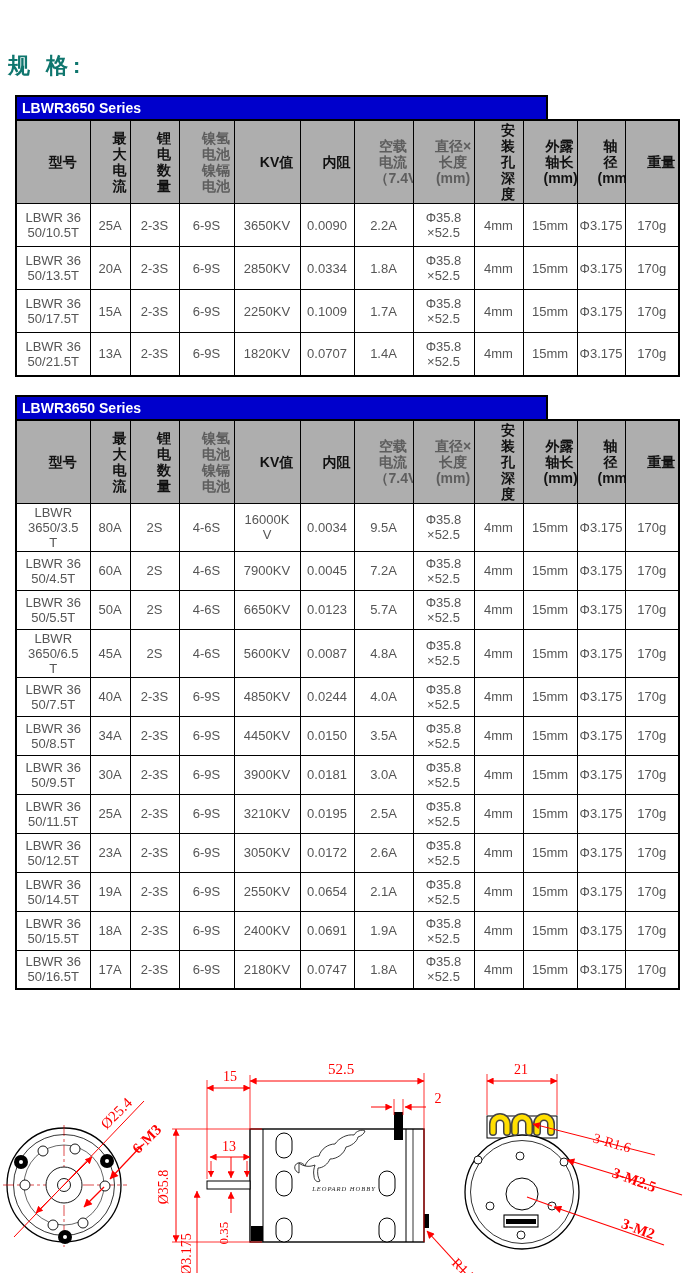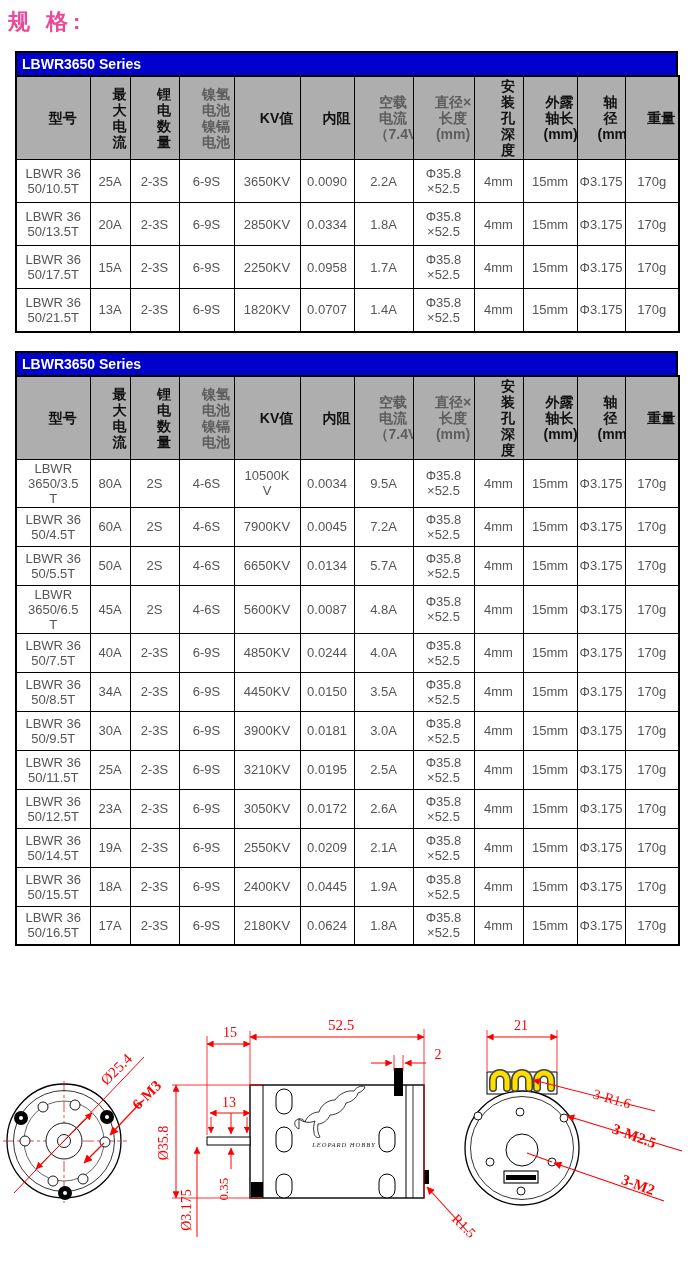"规 格:" .page-title { color: #ec4899 -> #0f766e; margin-top: none -> 44px }
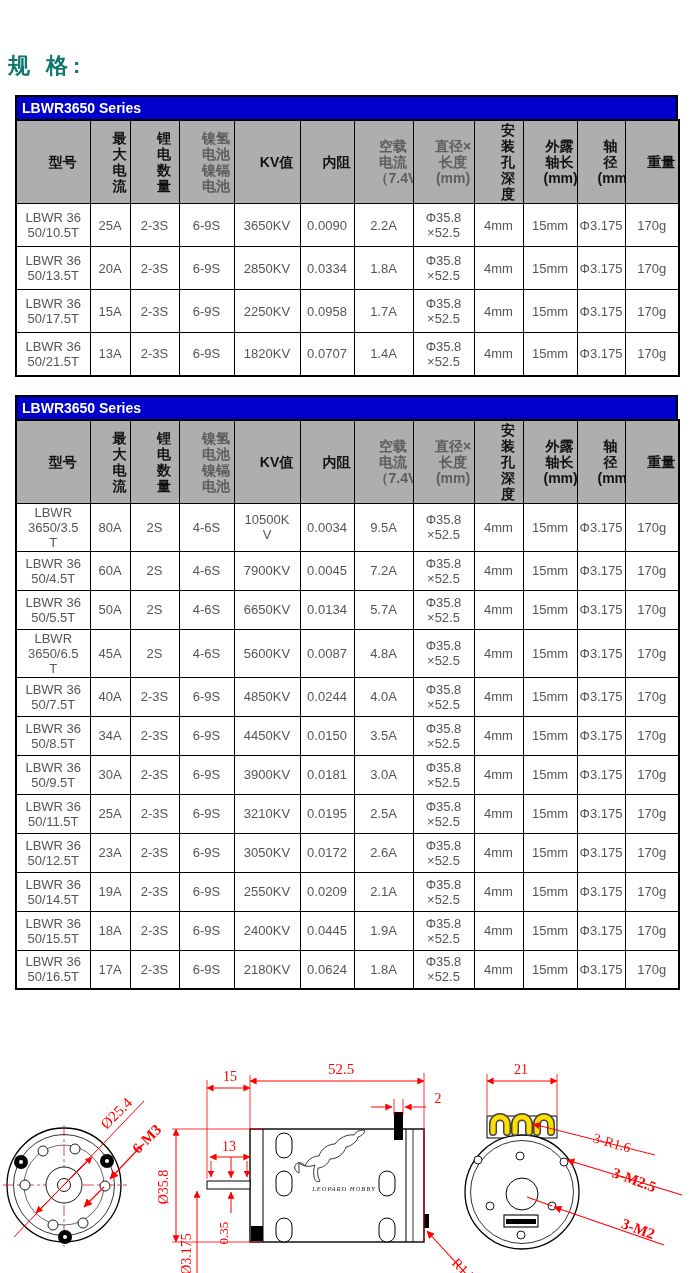"LBWR3650 Series" .series-bar { width: 663px -> 533px }
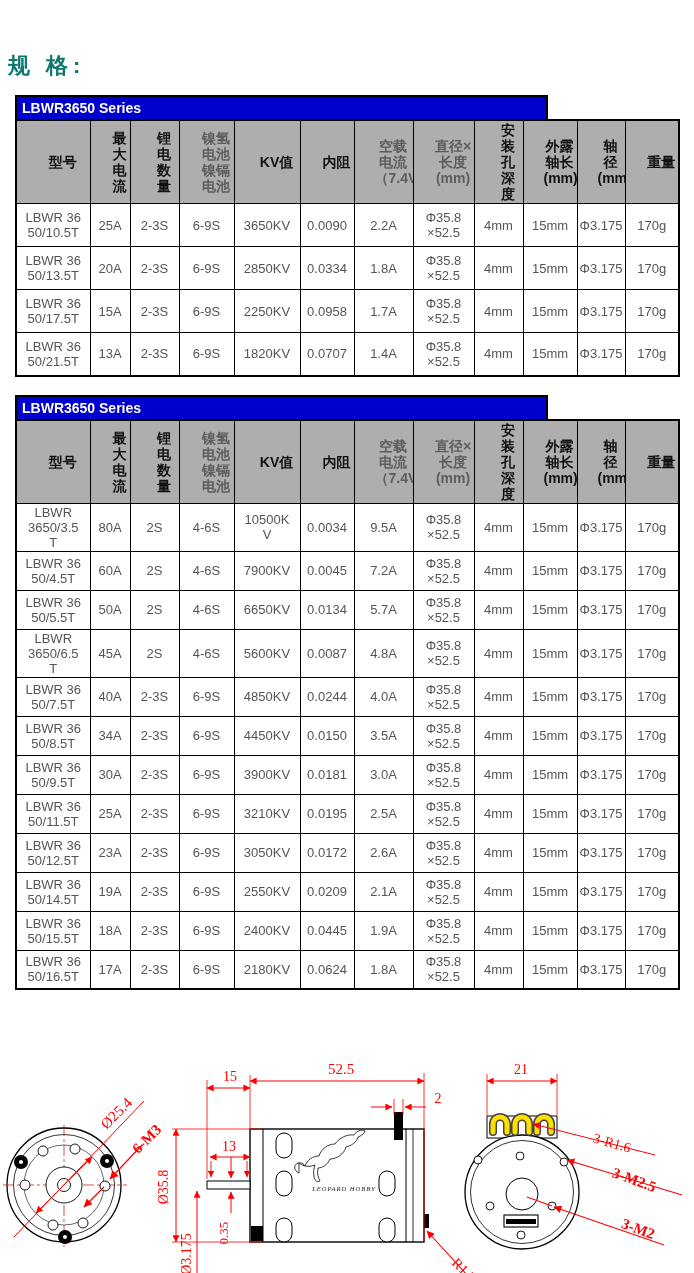"0.0958" td { text: 0.0958 -> 0.1009 }
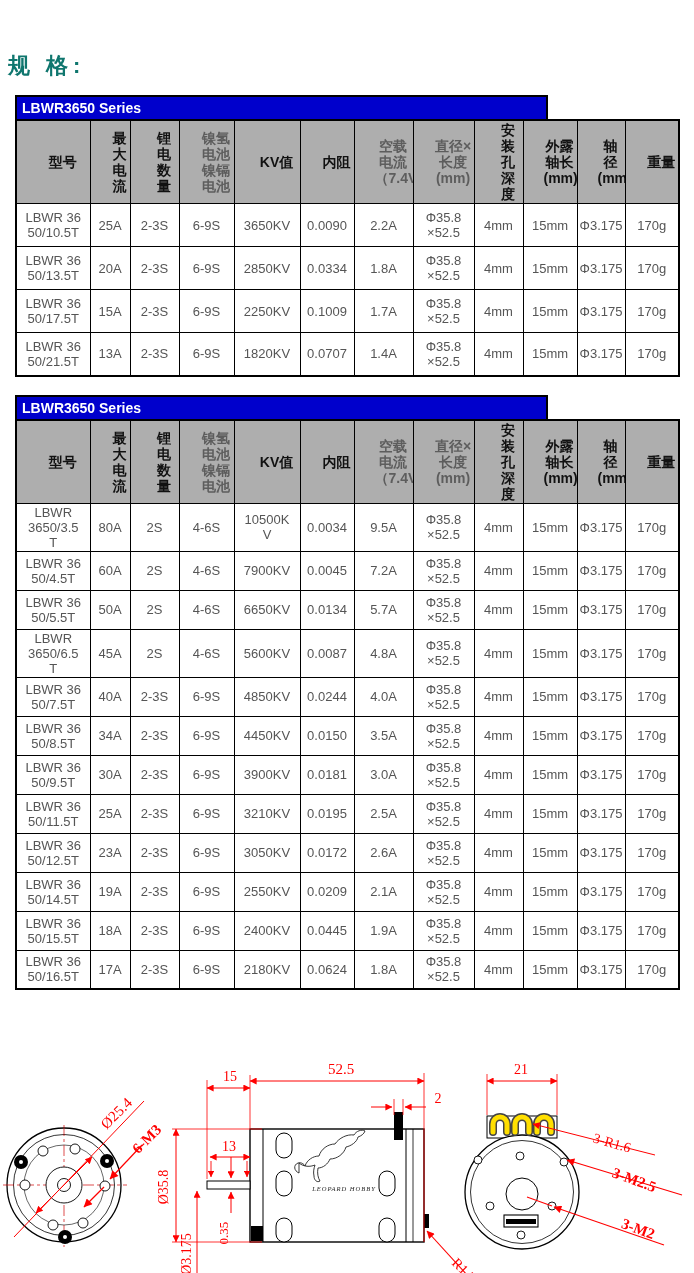"10500K" td { text: 10500K -> 16000K }
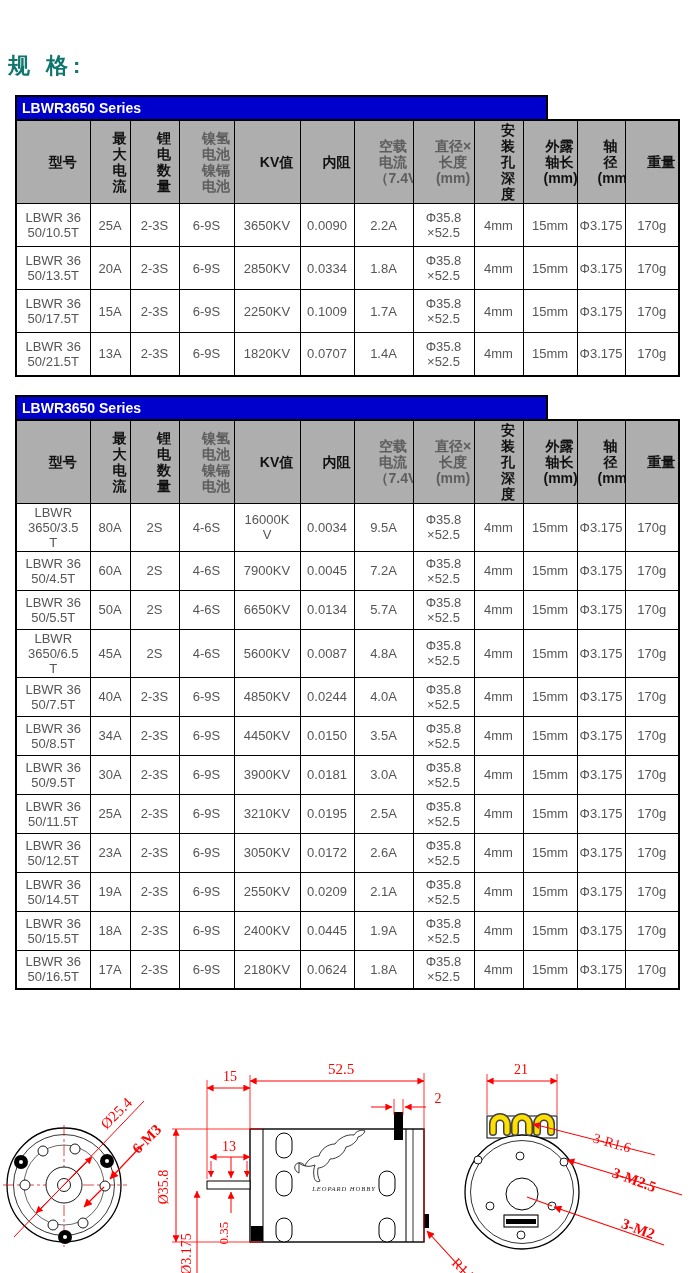"0.0134" td { text: 0.0134 -> 0.0123 }
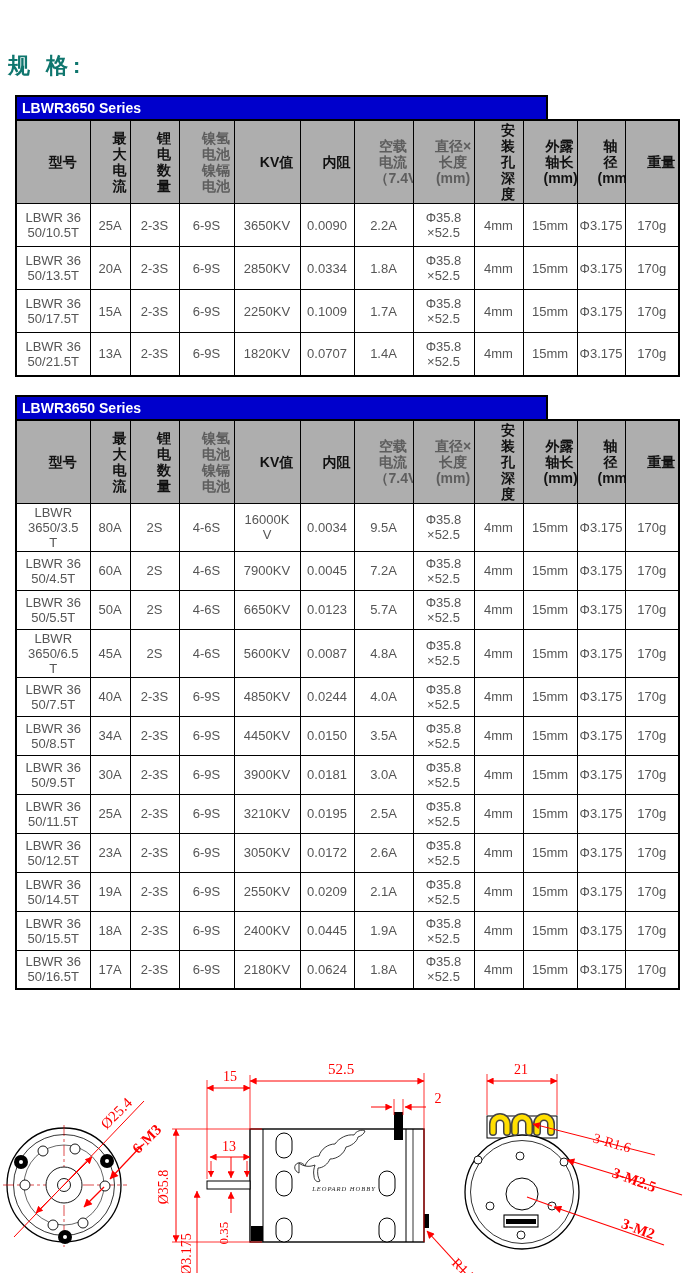"0.0209" td { text: 0.0209 -> 0.0654 }
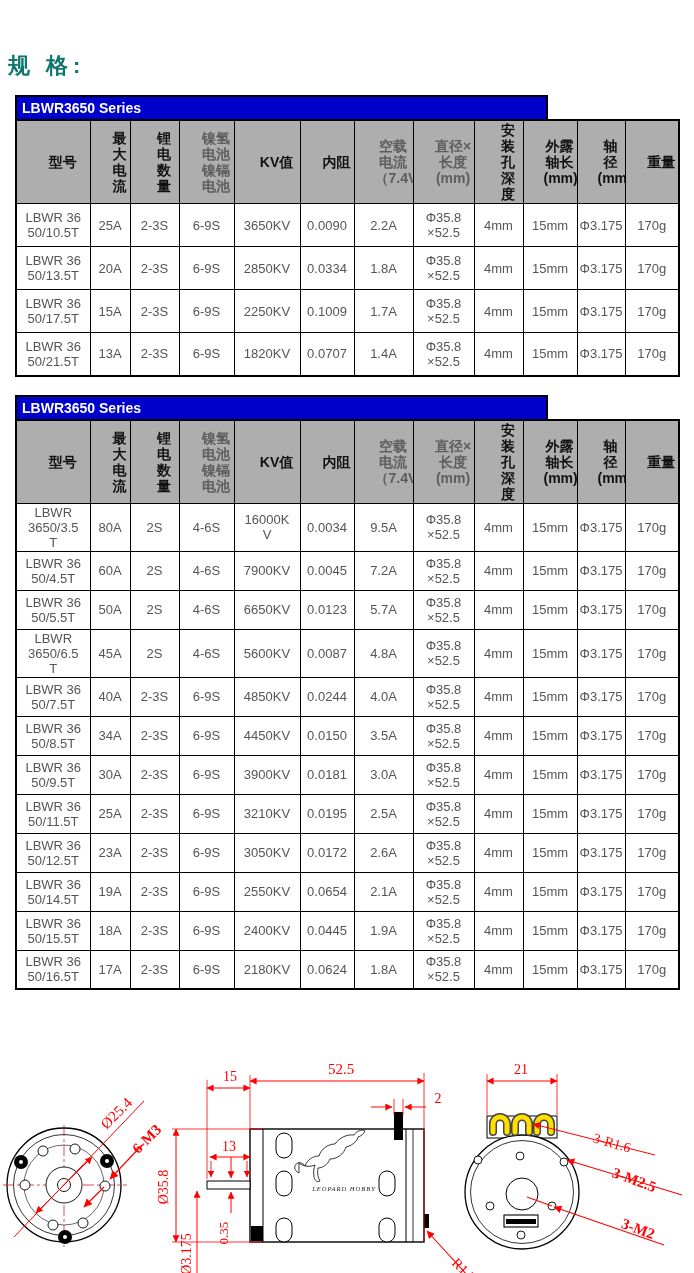"0.0445" td { text: 0.0445 -> 0.0691 }
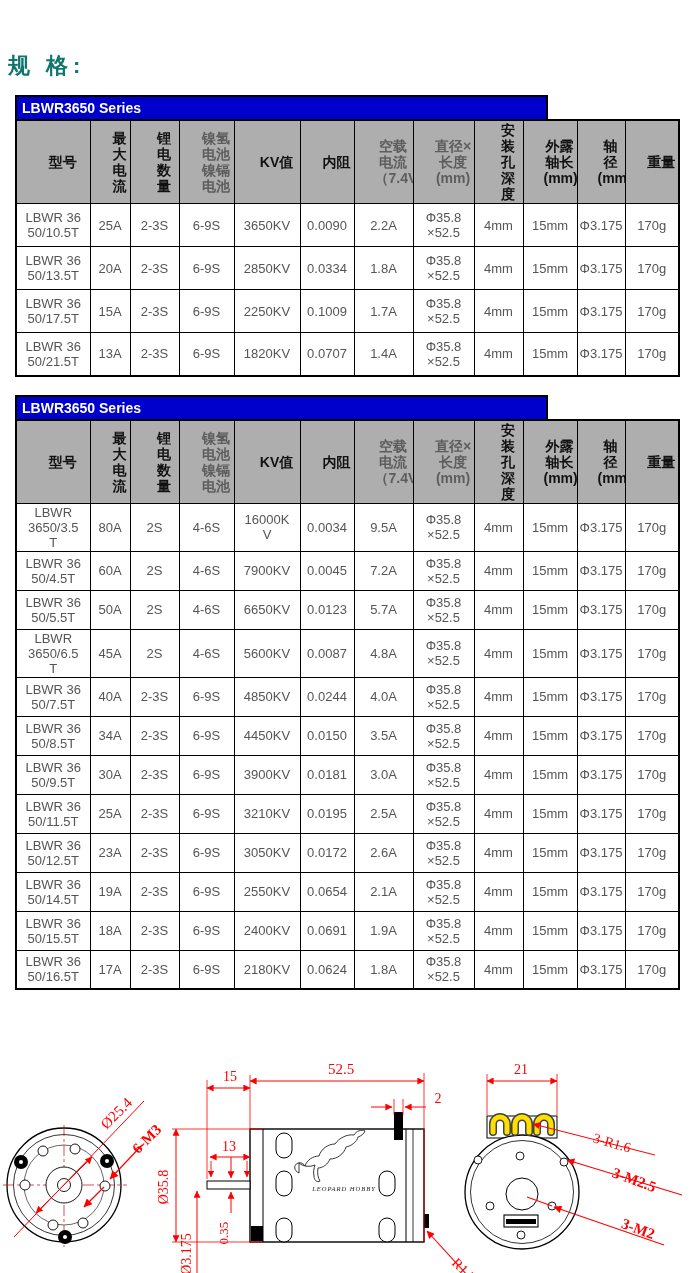"0.0624" td { text: 0.0624 -> 0.0747 }
